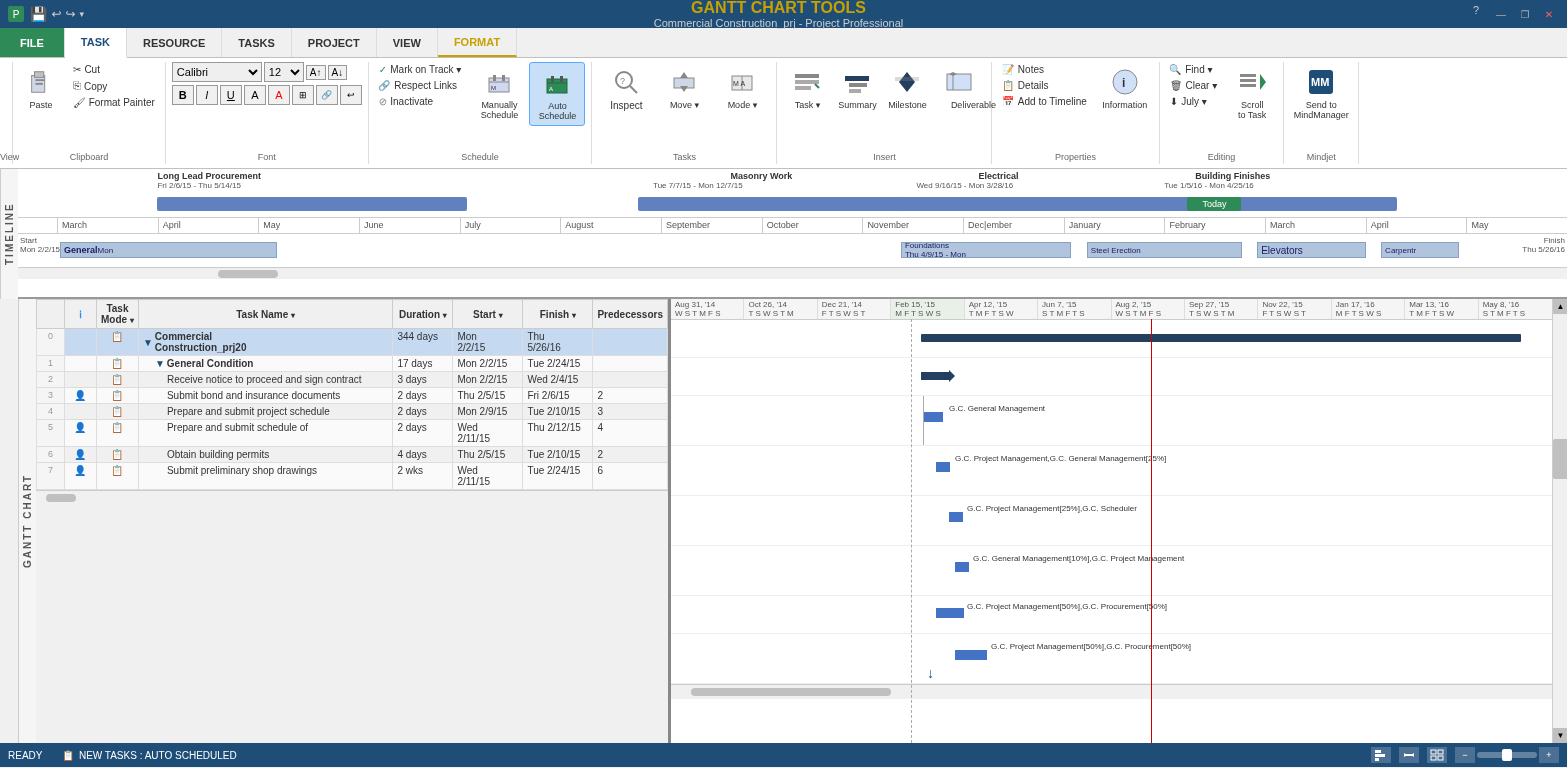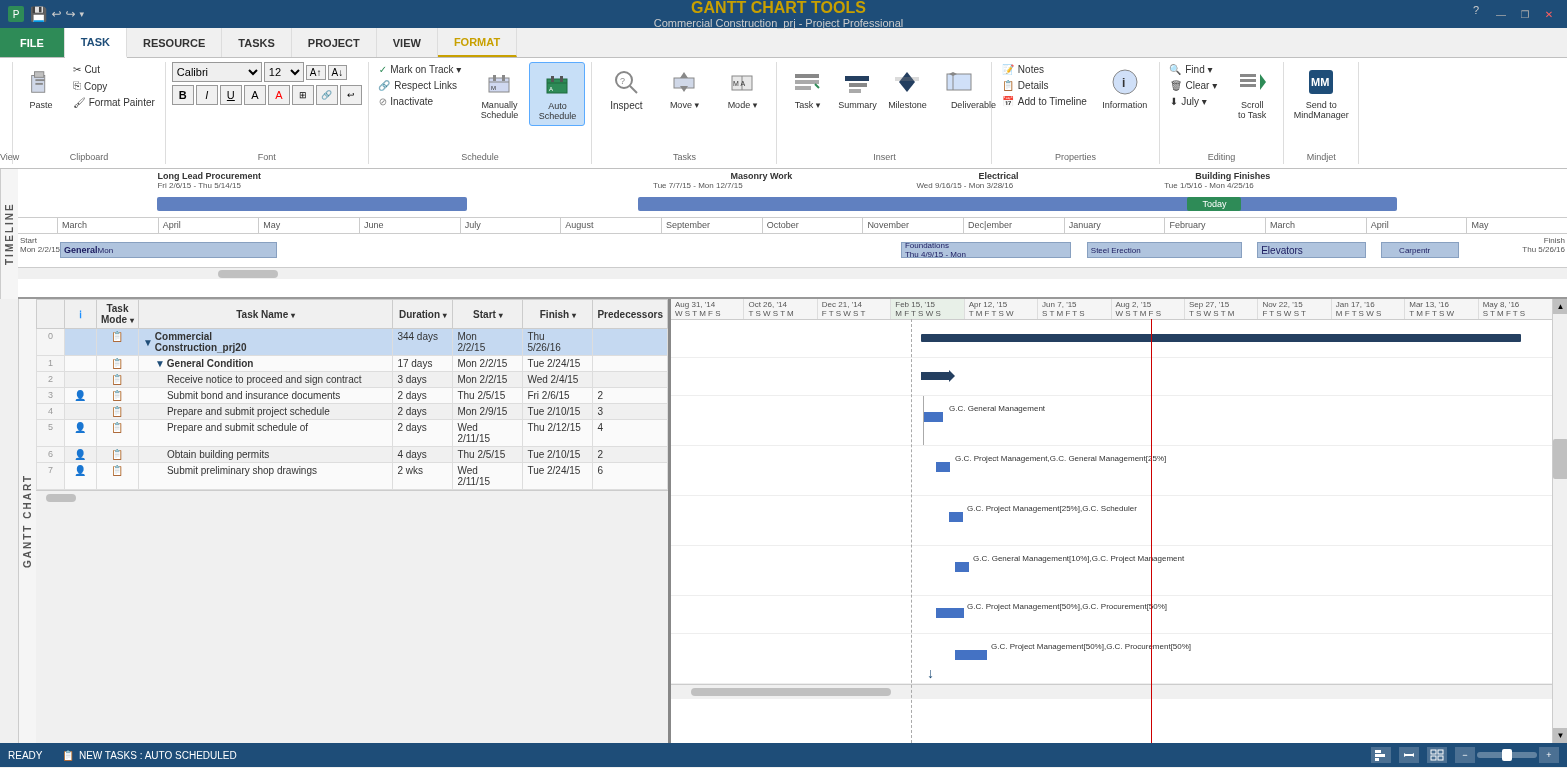"Carpentr" div { padding: 0 17px -> 0 3px }
